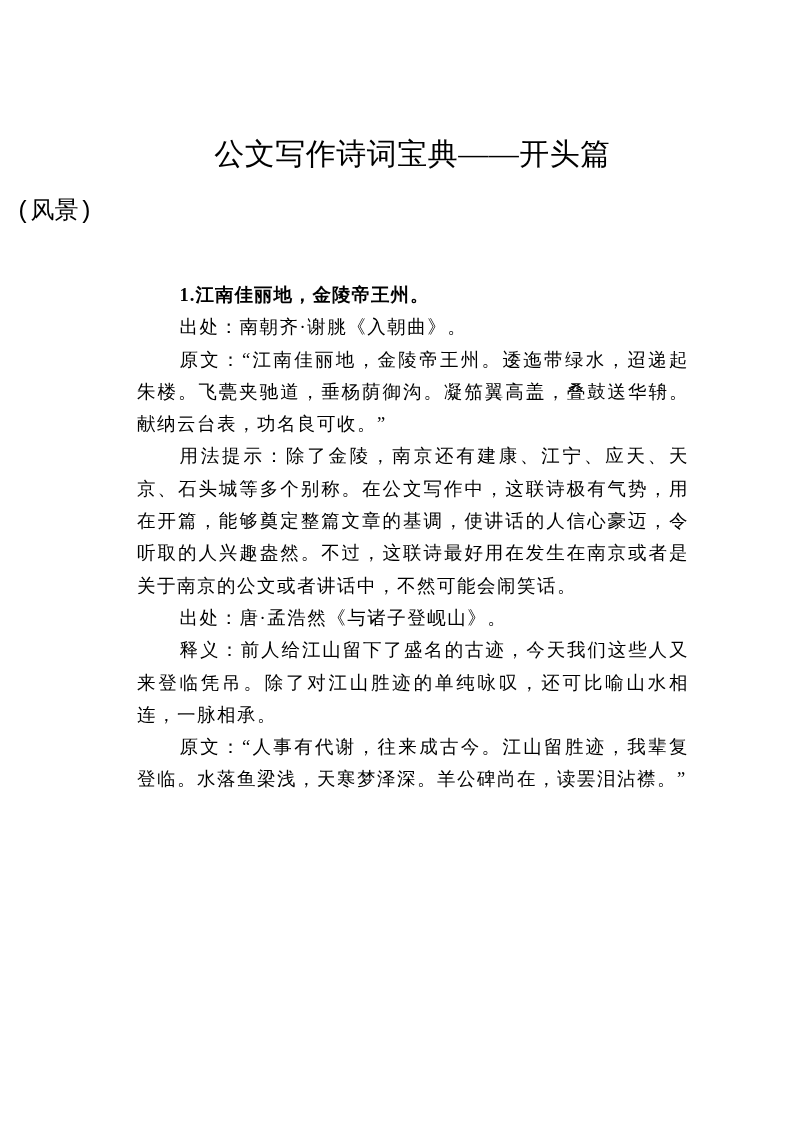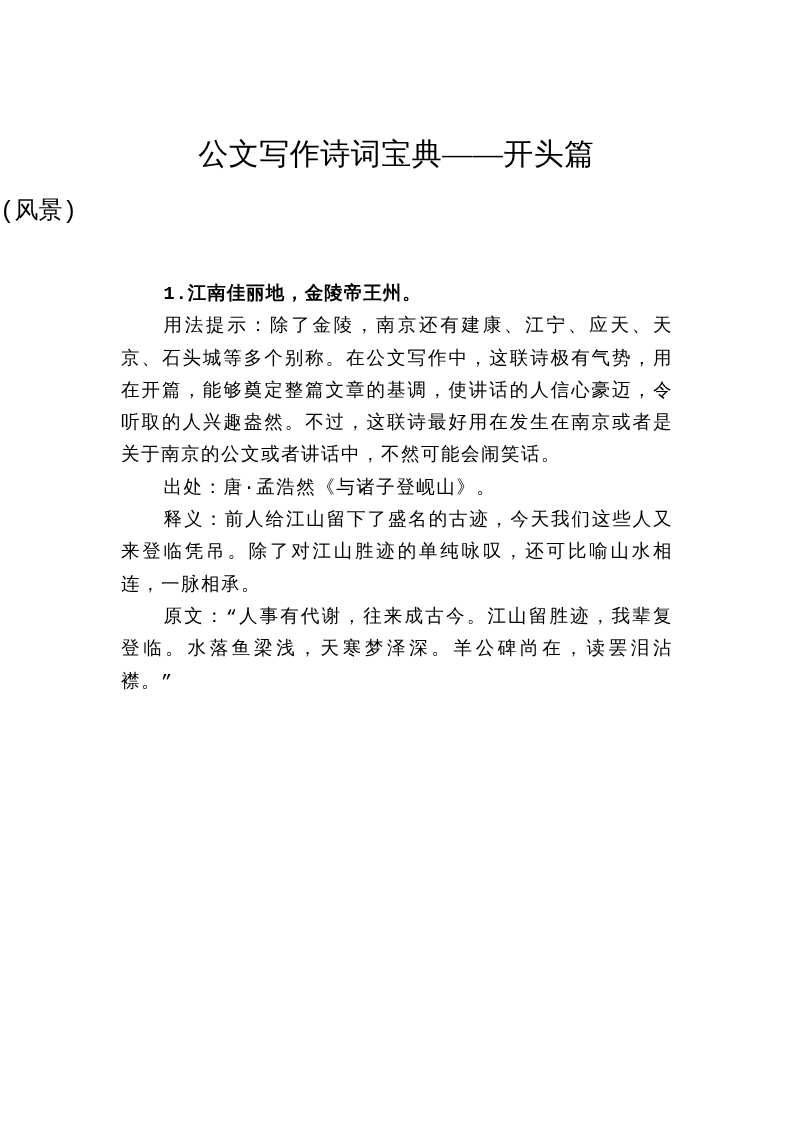"公文写作诗词宝典——开头篇" .page { left: 0 -> 16px }
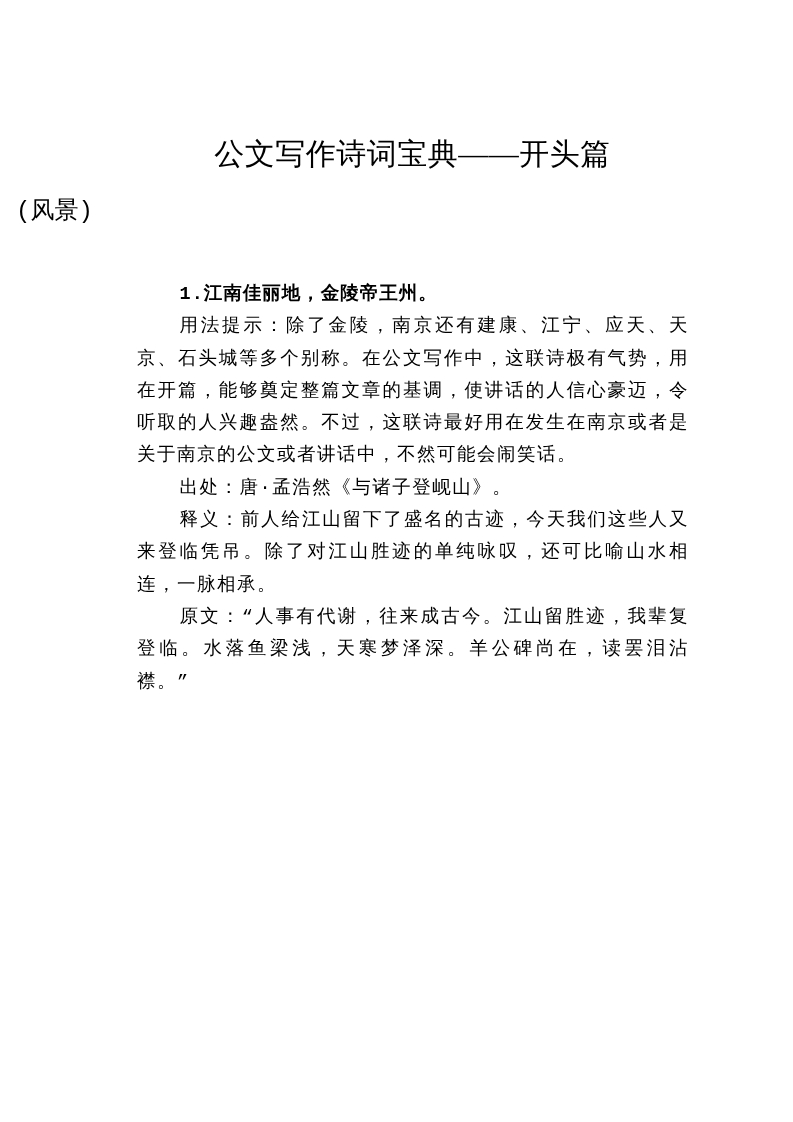"1.江南佳丽地，金陵帝王州。" .body { font-family: Liberation Mono, monospace -> Liberation Serif, serif }
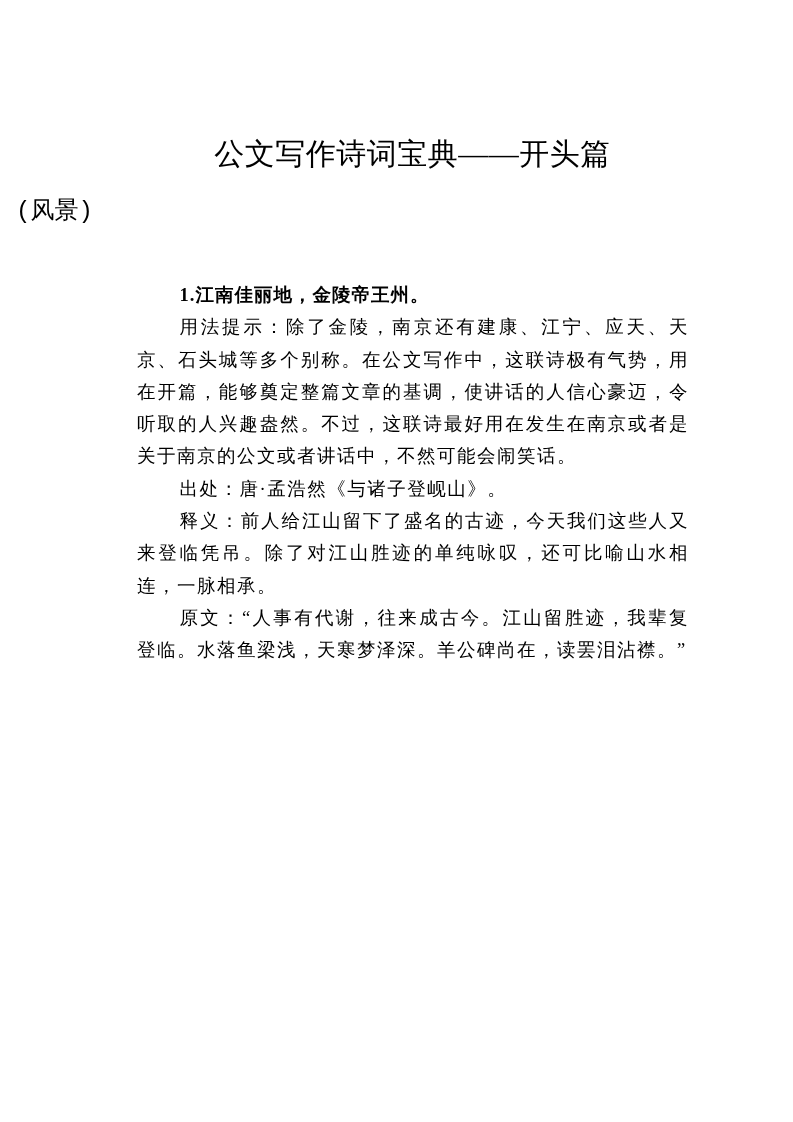"出处：南朝齐·谢朓《入朝曲》。" p { html: none -> <p>出处：南朝齐·谢朓《入朝曲》。</p> }
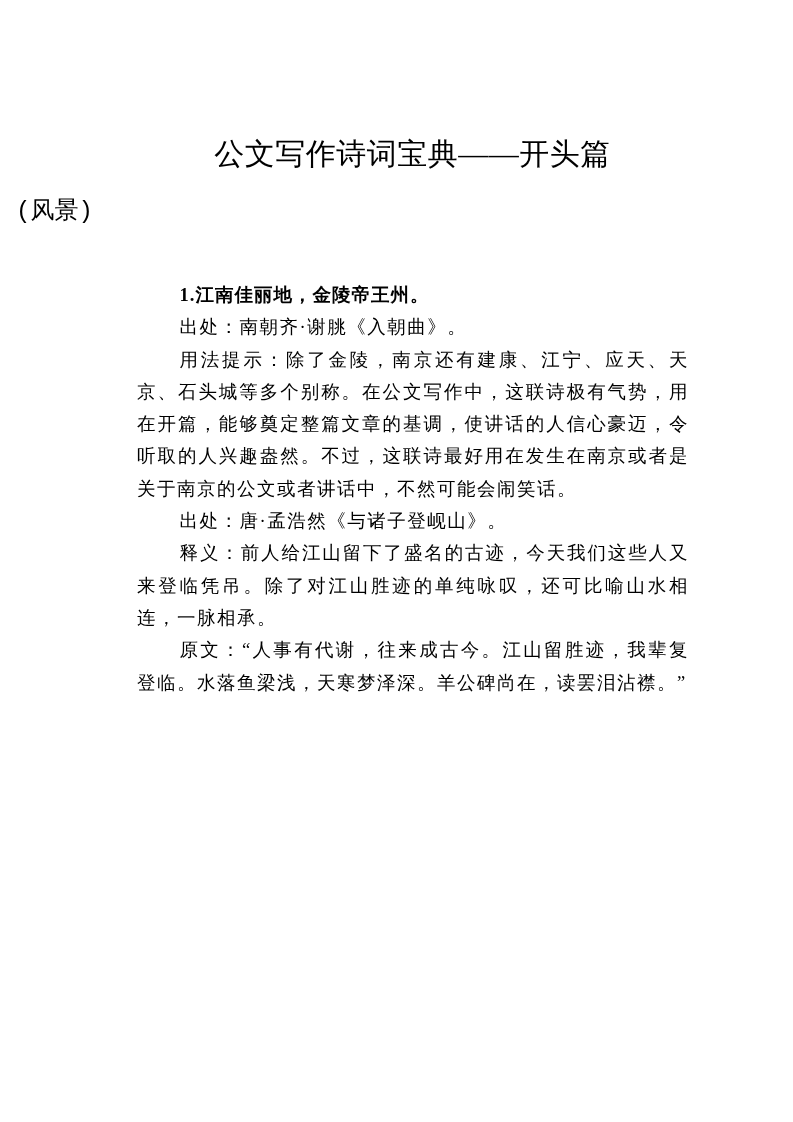"原文：“江南佳丽地，金陵帝王州。逶迤带绿水，迢递起朱楼。飞甍夹驰道，垂杨荫御沟。" p { html: none -> <p>原文：“江南佳丽地，金陵帝王州。逶迤带绿水，迢递起朱楼。飞甍夹驰道，垂杨荫御沟。凝笳翼高盖，叠鼓送华辀。献纳云台表，功名良可收。”</p> }
